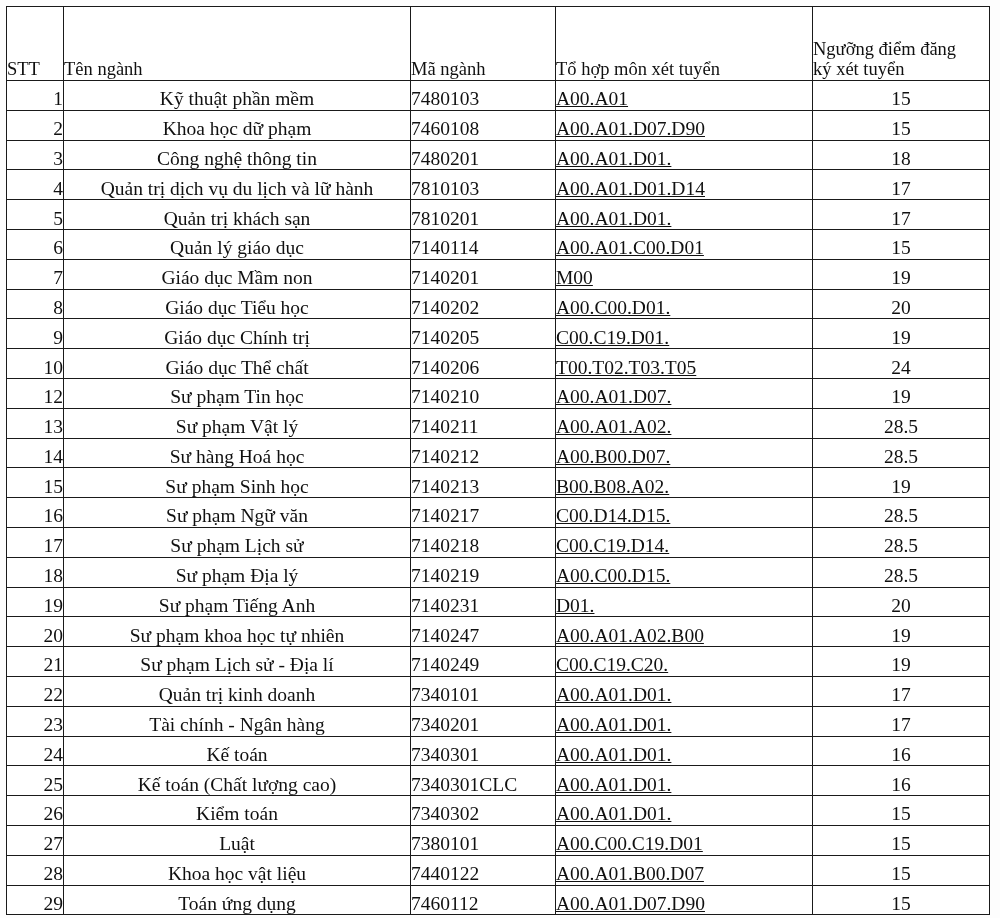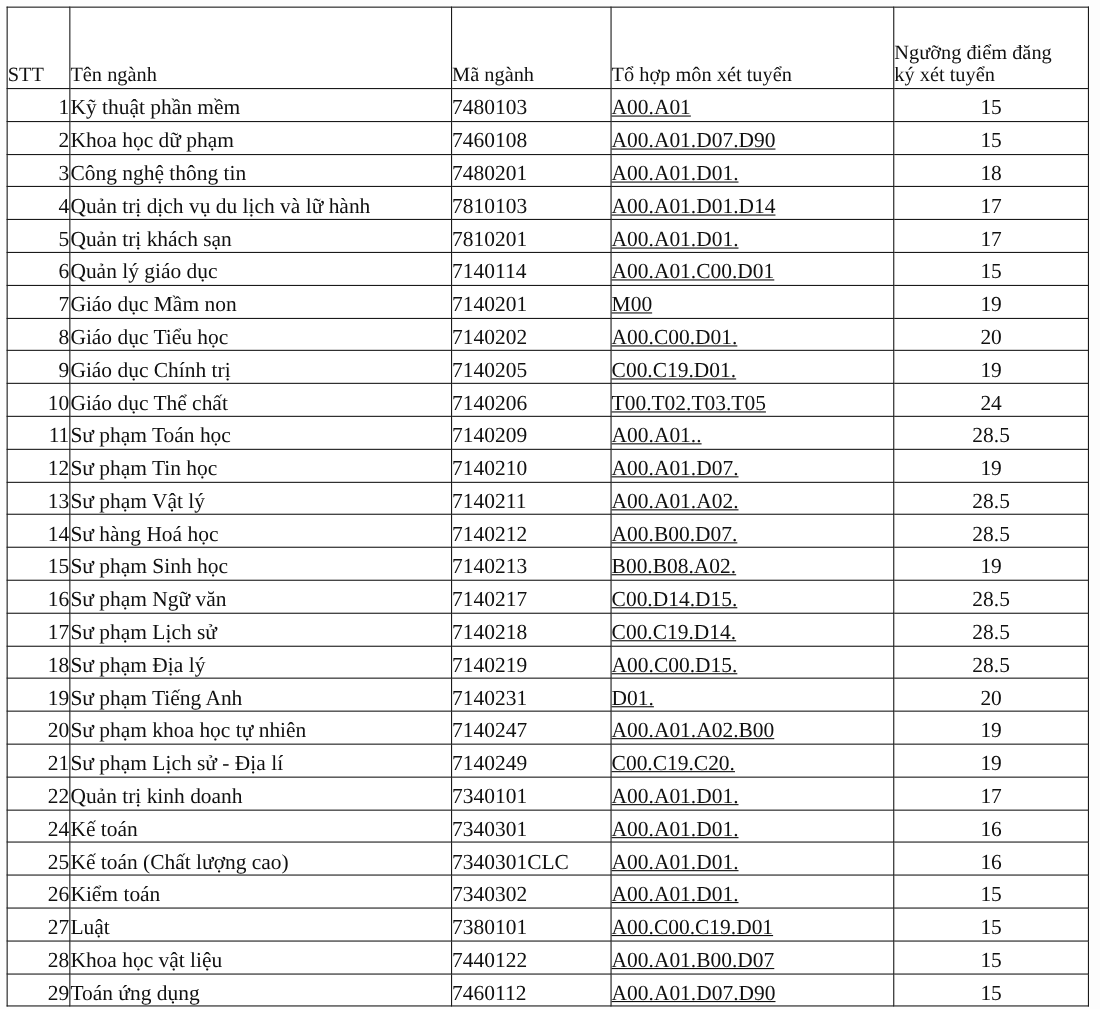"Kỹ thuật phần mềm" td.cell-name { text-align: left -> center }
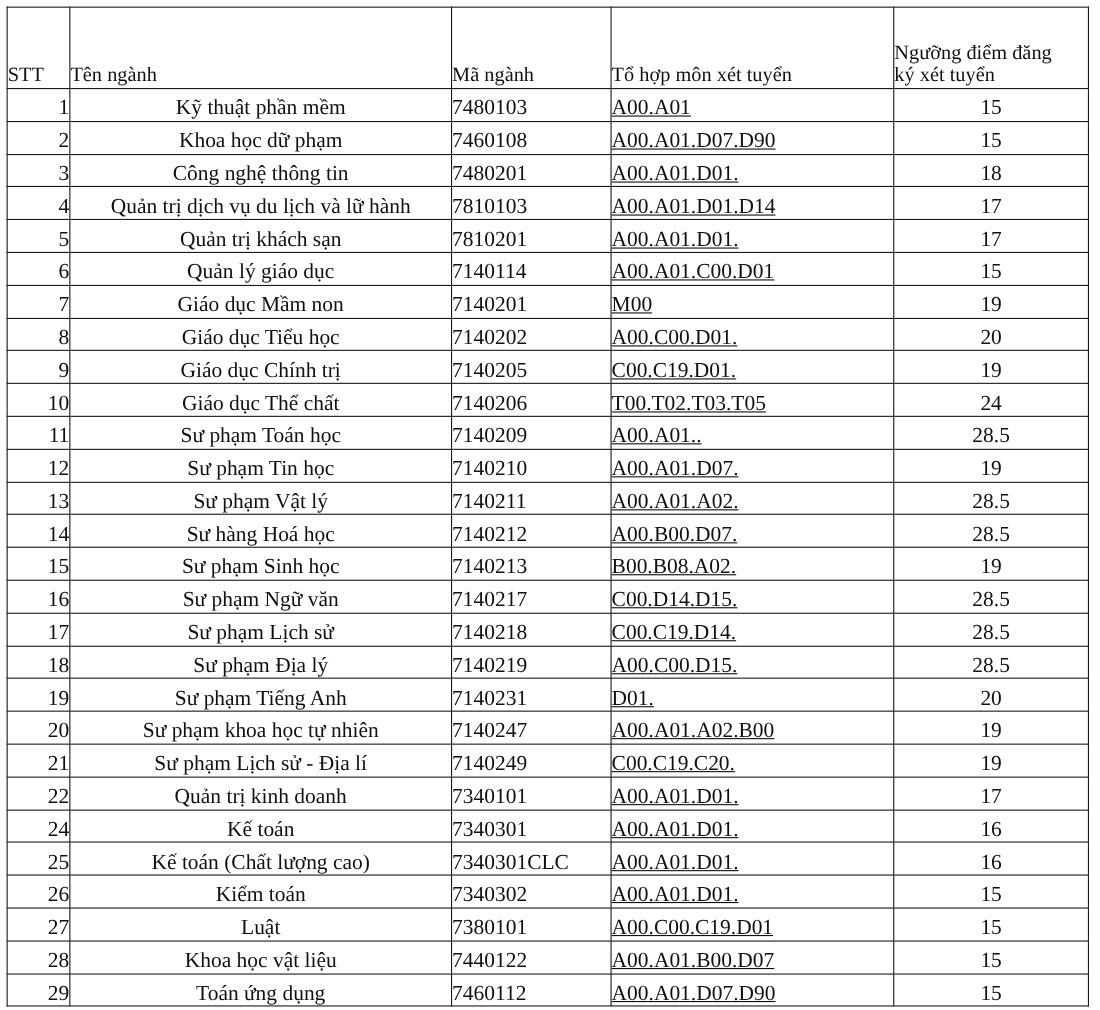"11" tr { html: <tr> <td>11</td> <td>Sư phạm Toán học</td> <td>7140209</td> <td>A00.A01..</td> <td>28.5</td> </tr> -> none }
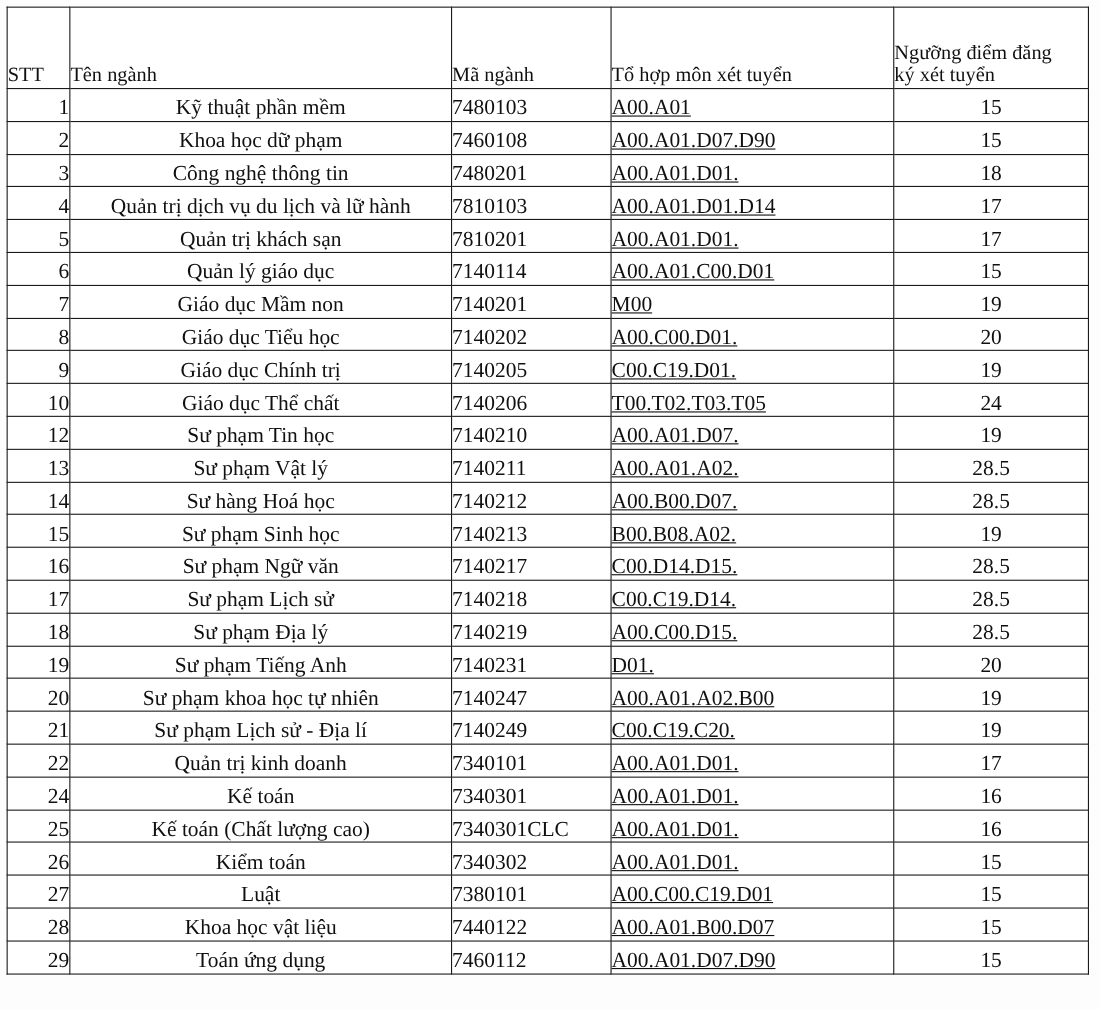"23" tr { html: none -> <tr> <td>23</td> <td>Tài chính - Ngân hàng</td> <td>7340201</td> <td>A00.A01.D01.</td> <td>17</td> </tr> }
